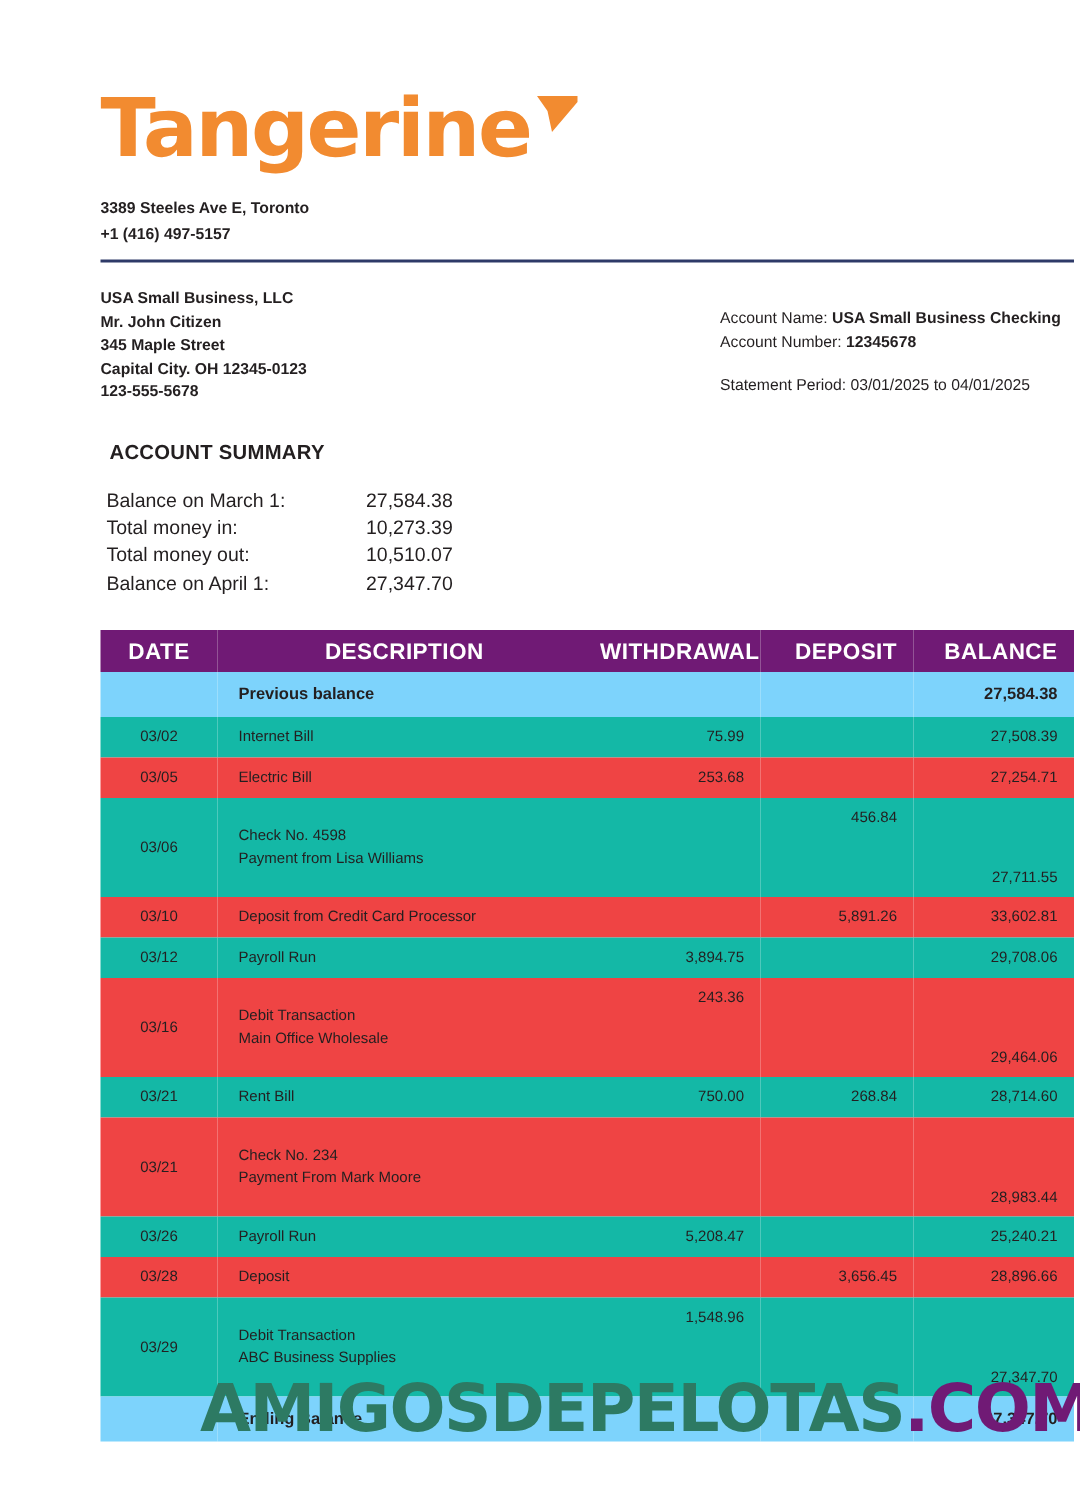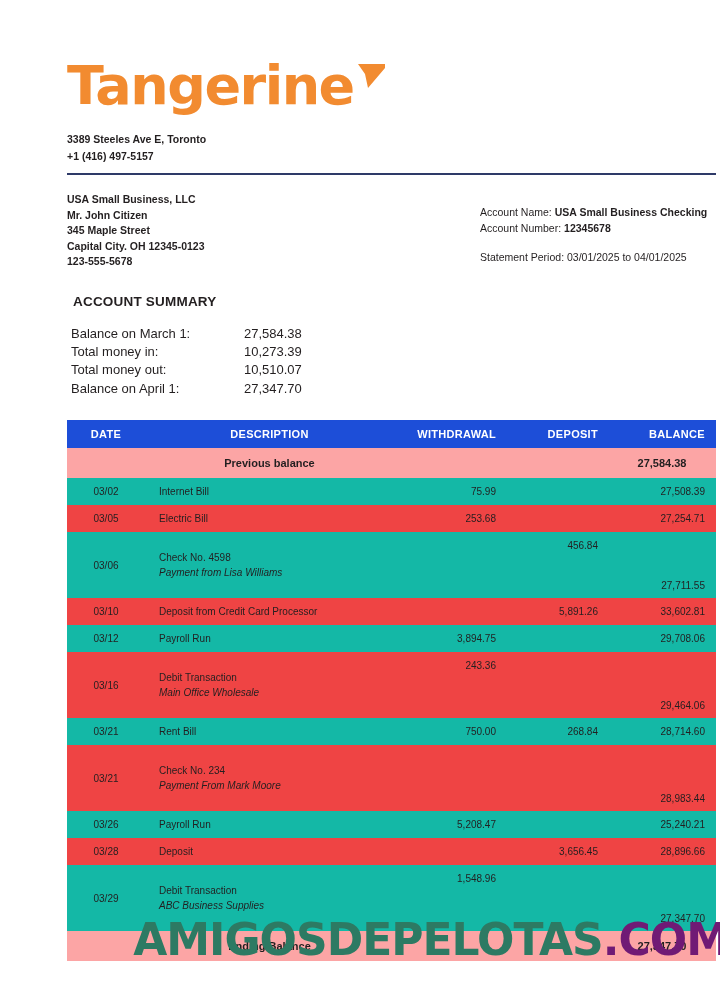"DATE" .tx thead th { background: #1d4ed8 -> #701a75; font-size: 11px -> 15px }
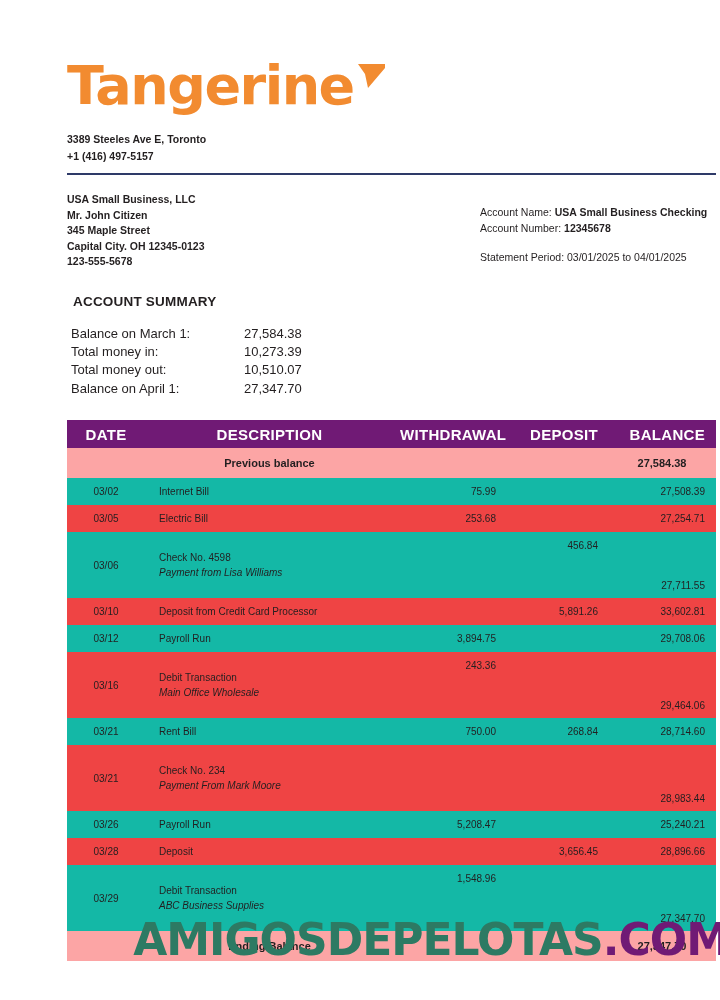"Previous balance" .tx tr.bg-gray td { background: #fca5a5 -> #7dd3fc; text-align: center -> none }
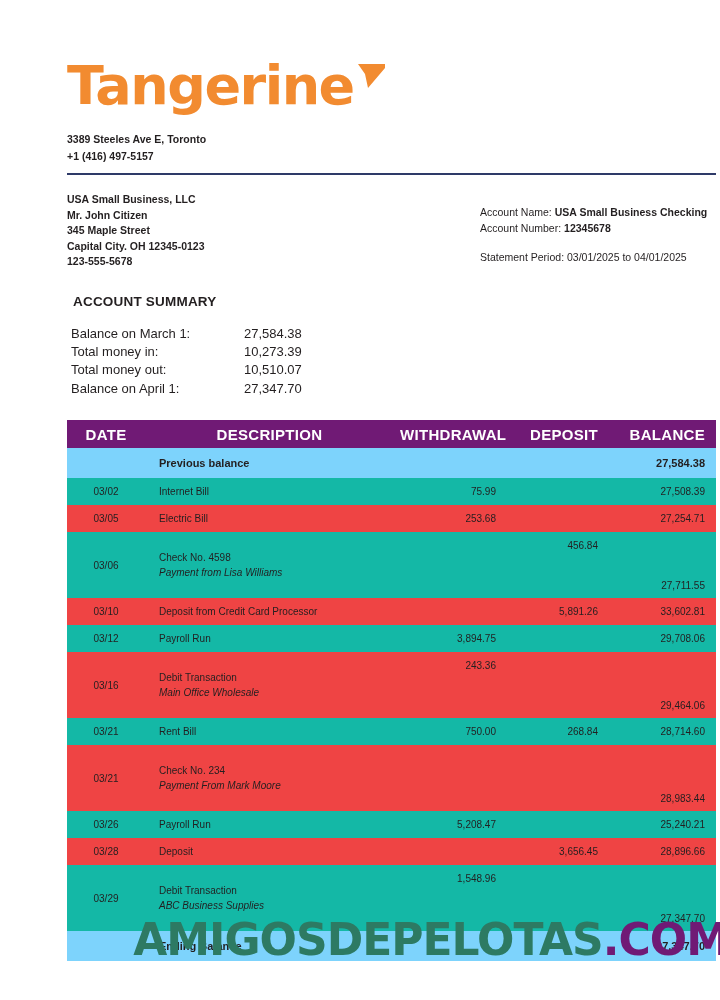"Payment from Lisa Williams" .sub { font-style: italic -> none }
